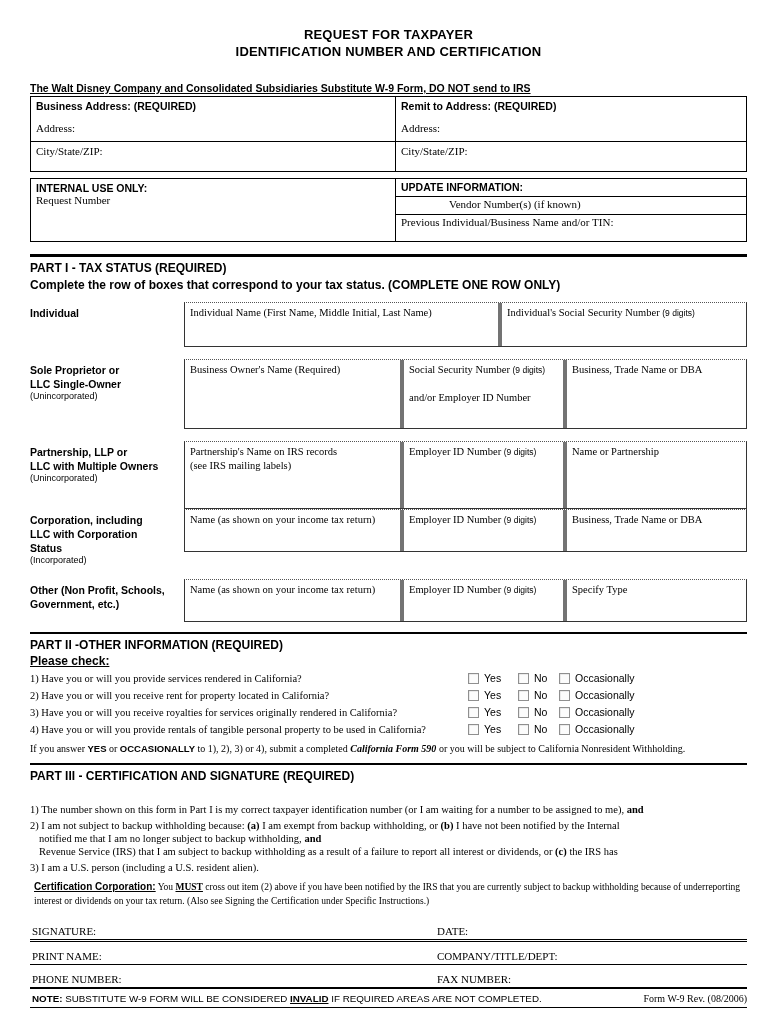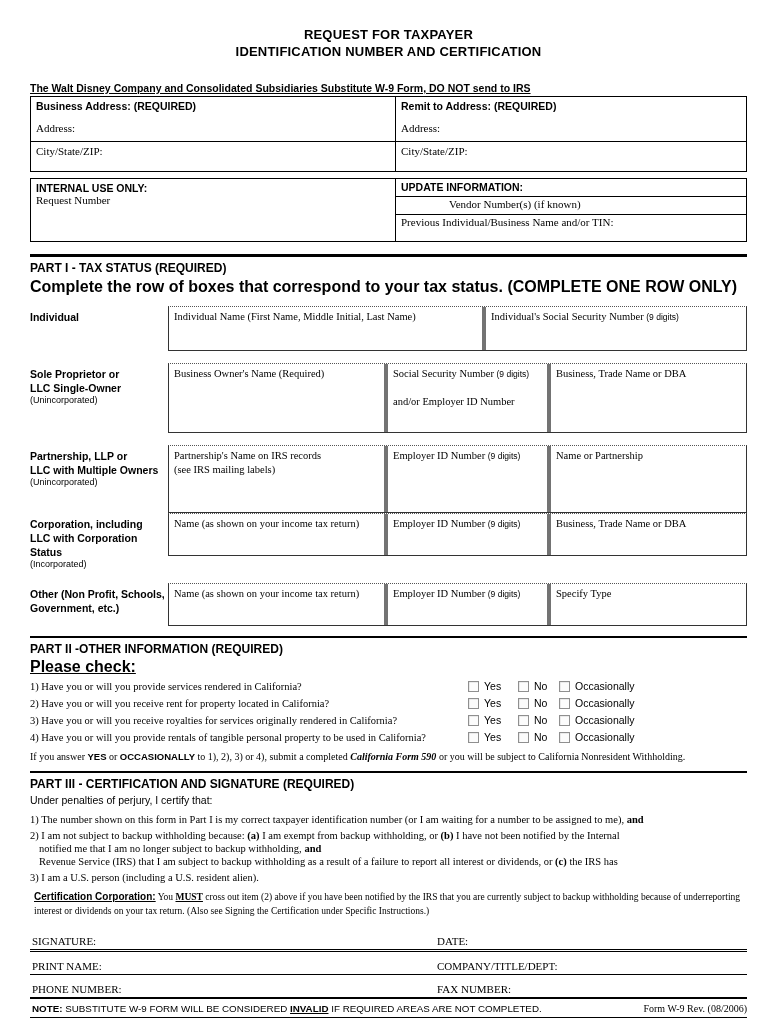"Complete the row of boxes" .part-sub { font-size: 16px -> 12px }
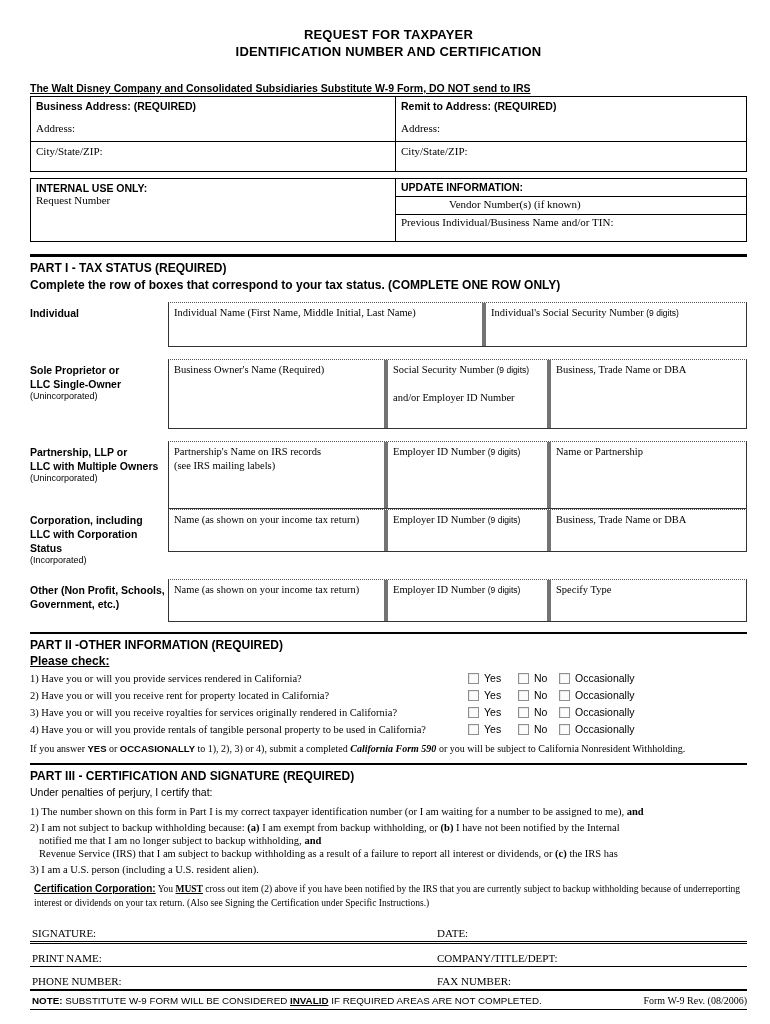"Individual" .tax-row { gap: none -> 16px }
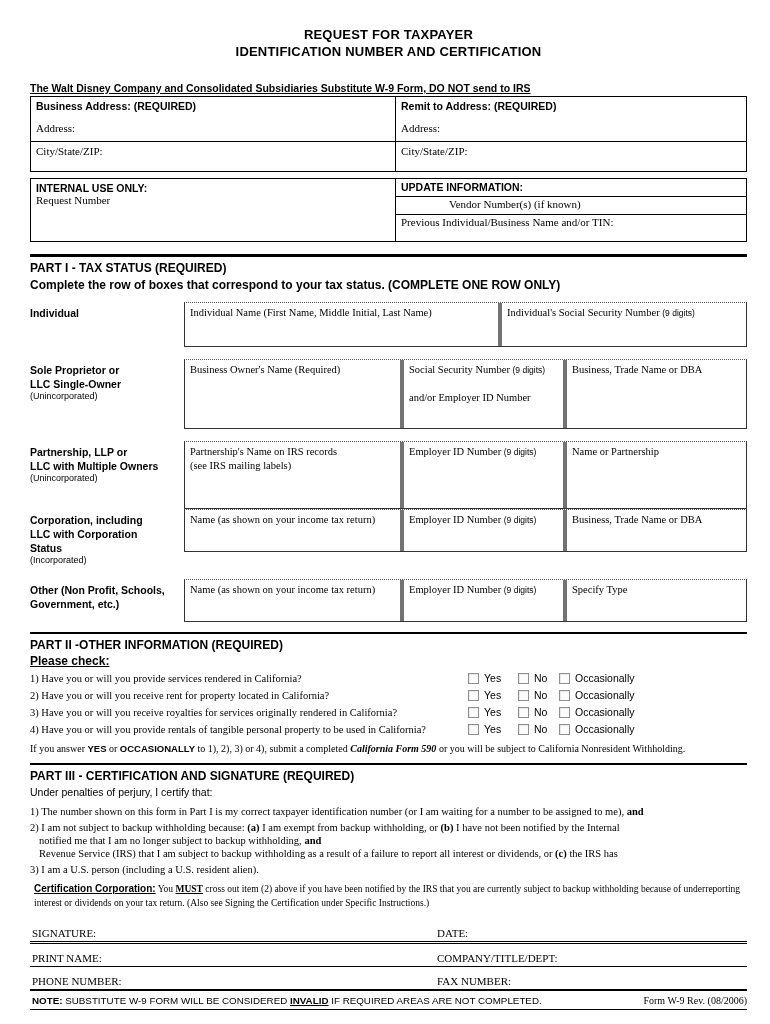"Under penalties of perjury, I" div.p3-intro { html: <div>Under penalties of perjury, I certify that:</div> -> none }
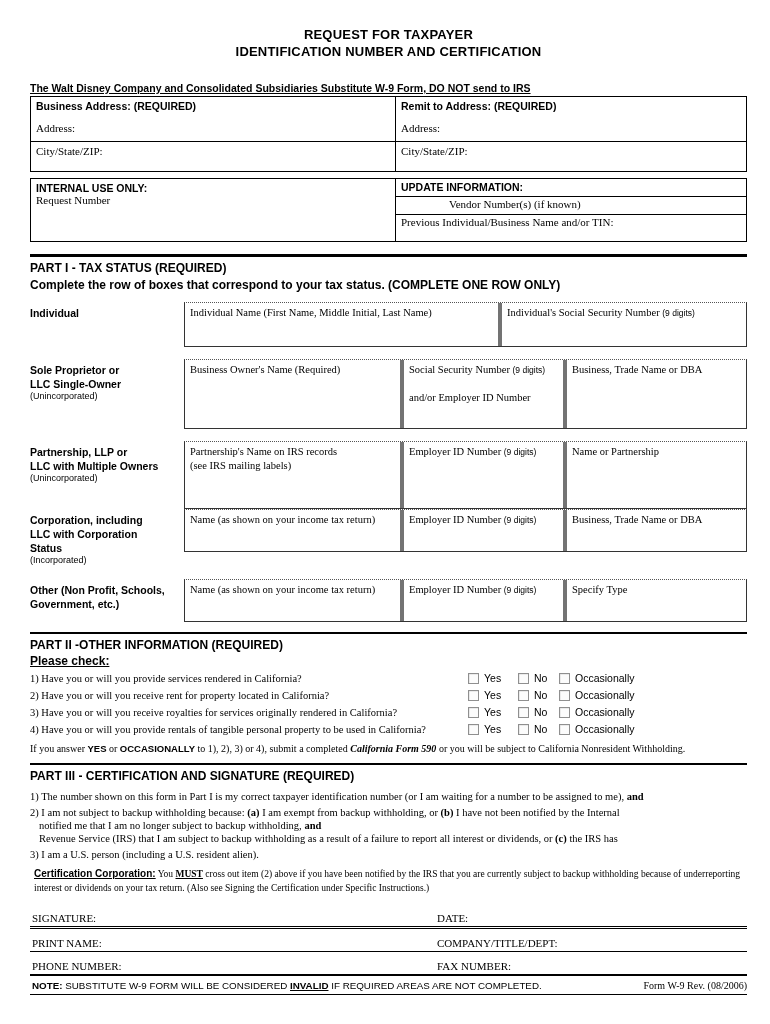"1) The number shown on" div.p3-item { margin-top: 7px -> 20px }
